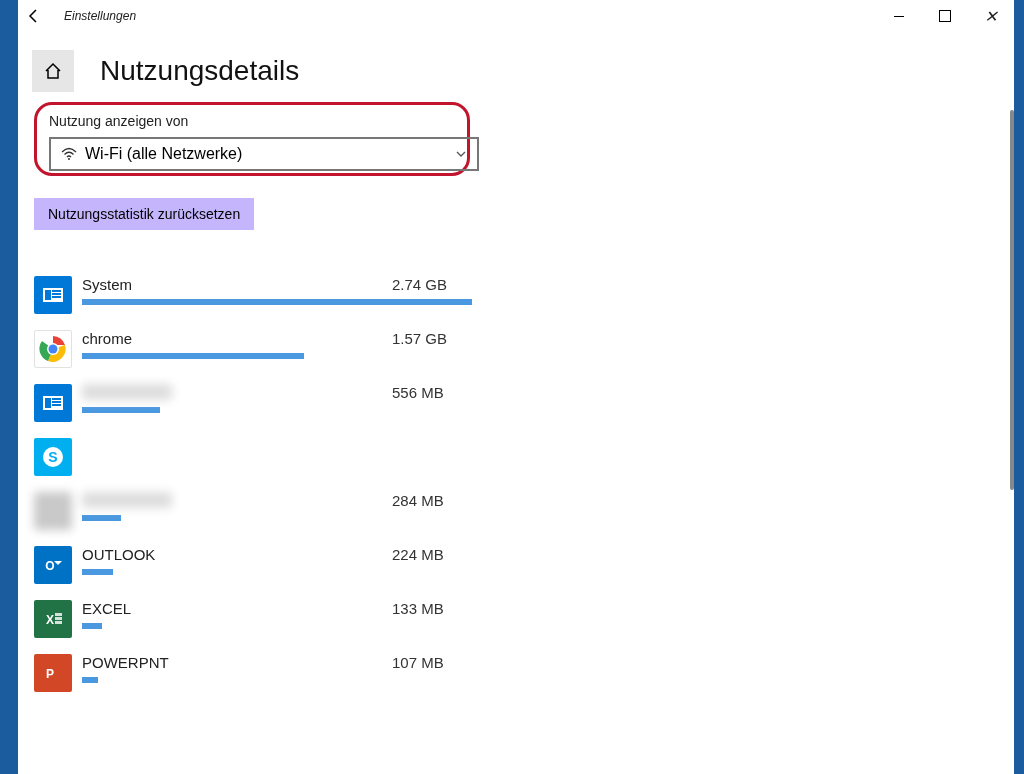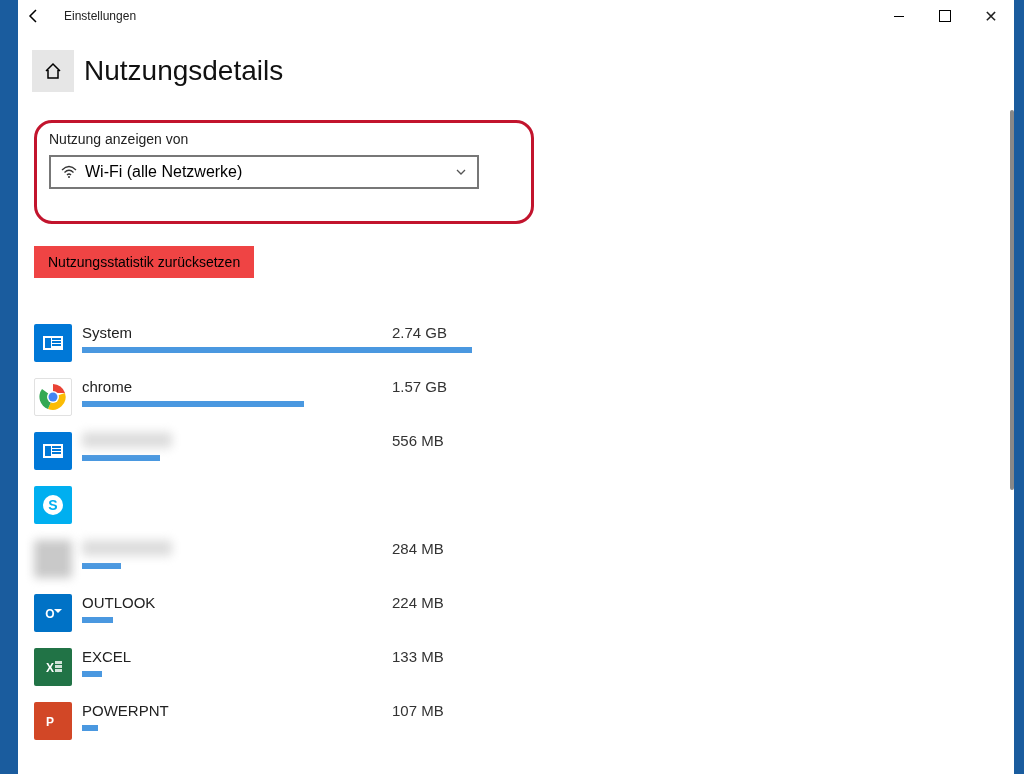"Einstellungen" .titlebar { font-style: none -> italic }
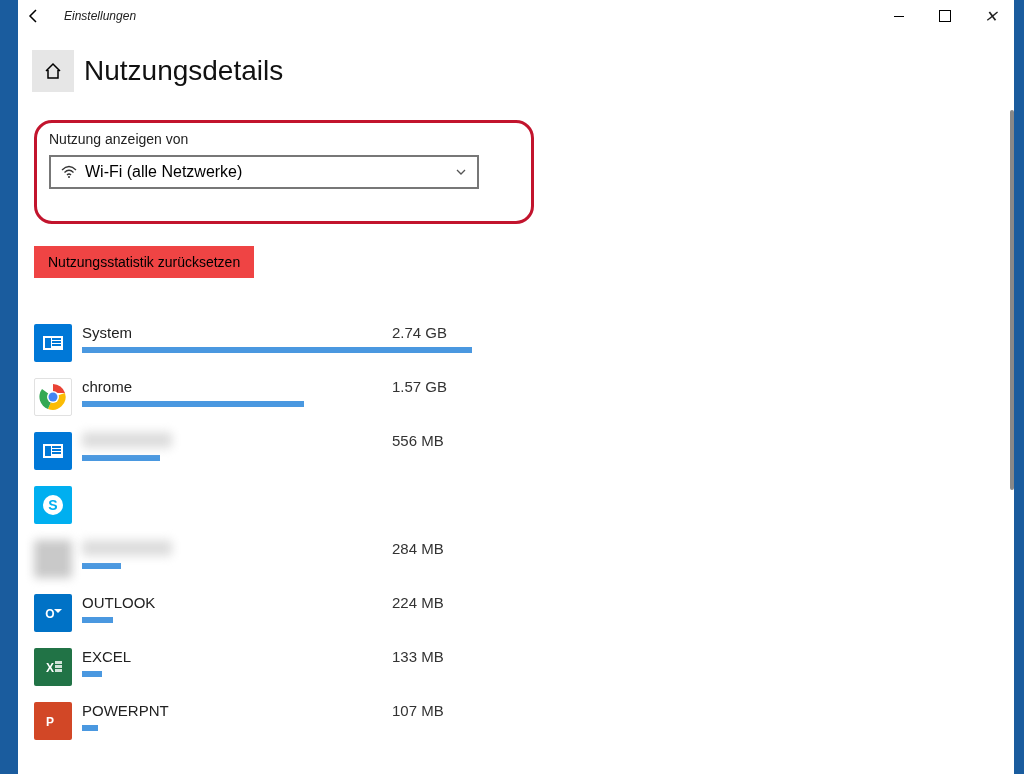"Nutzungsdetails" .header { gap: none -> 16px }
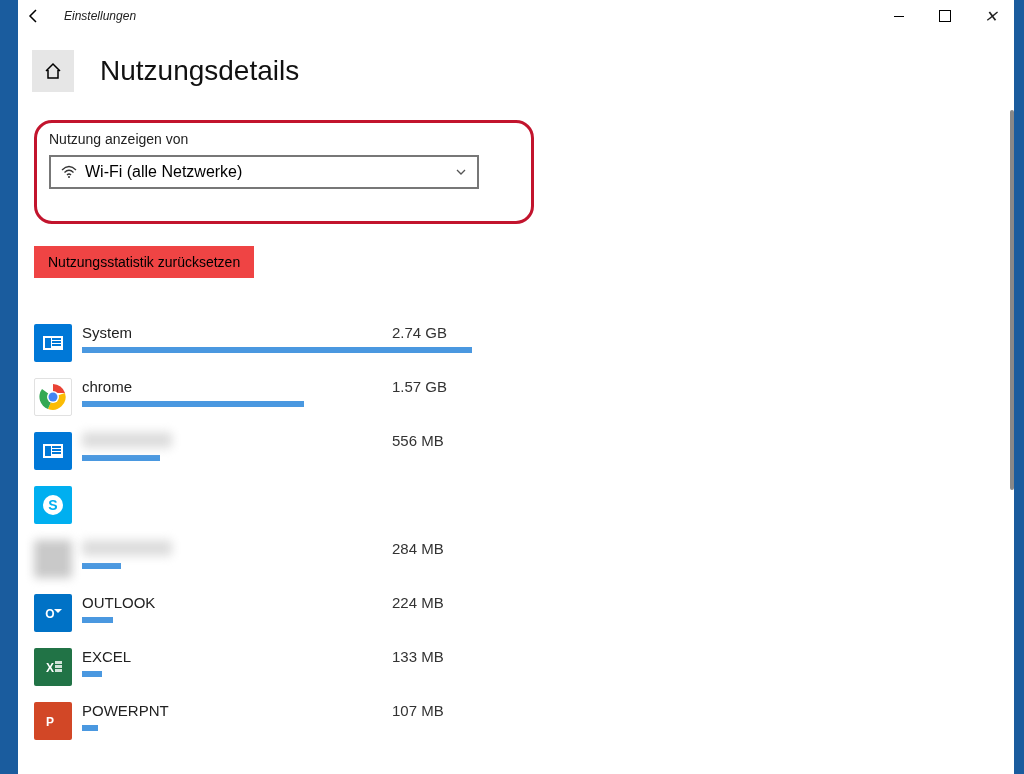"Nutzung anzeigen von" .highlight-box { margin-top: 18px -> 0; padding: 8px 12px 32px 12px -> 8px 12px 2px 12px; width: 500px -> 436px }
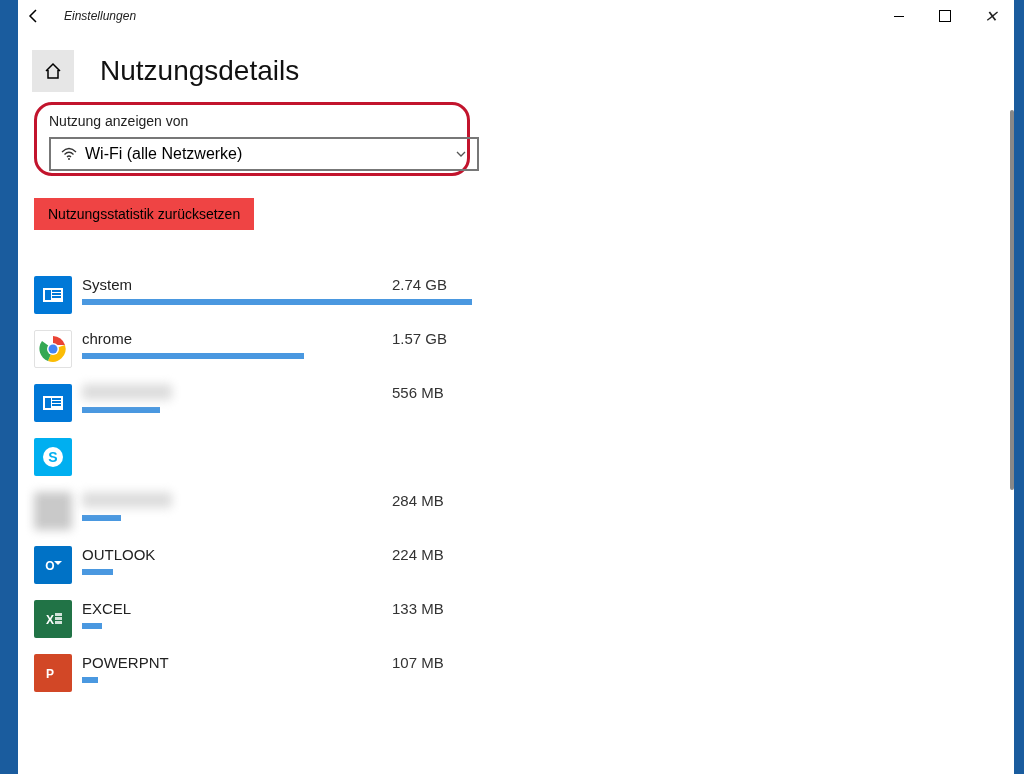"Nutzungsstatistik zurücksetzen" .reset-btn { background: #ef4444 -> #c4b5fd }
